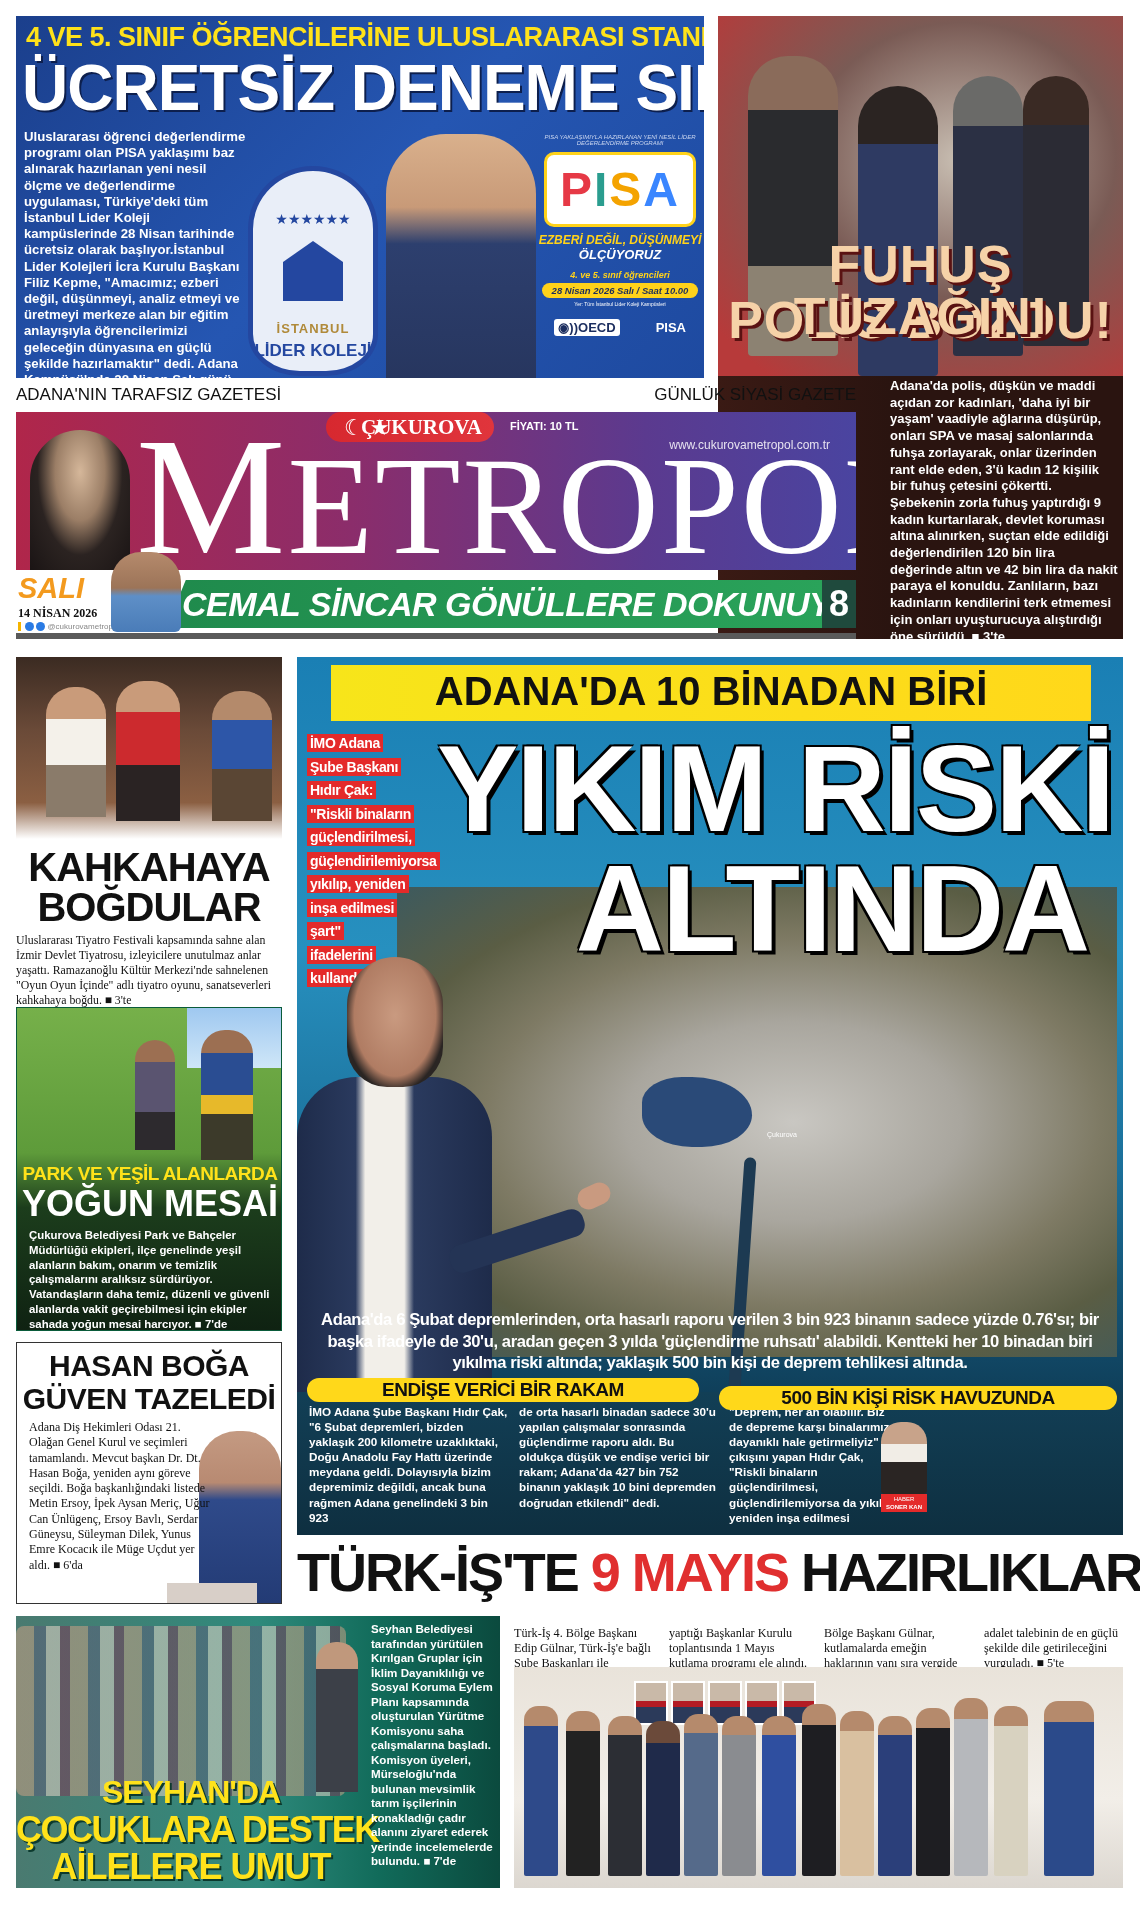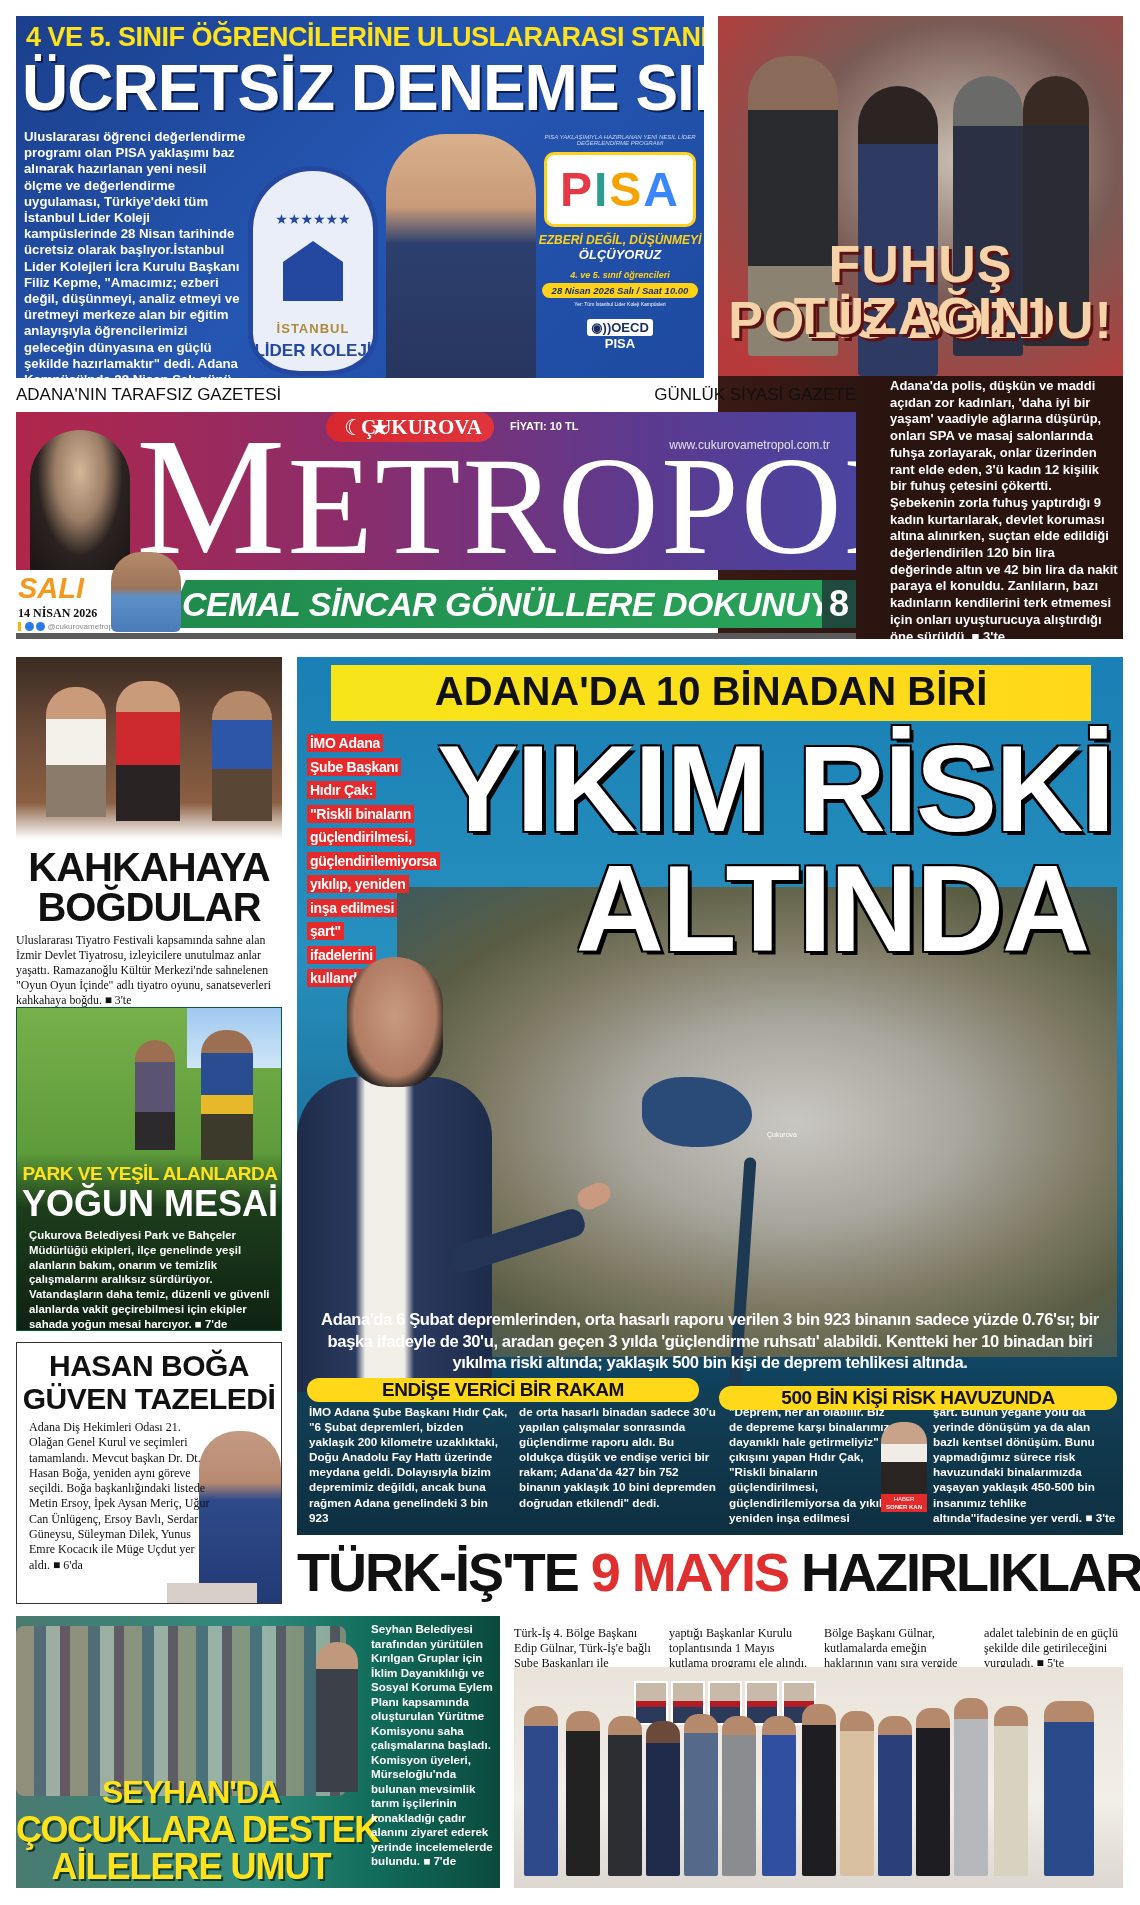"◉))OECD" #pisa .poster .logos { flex-direction: column -> none }
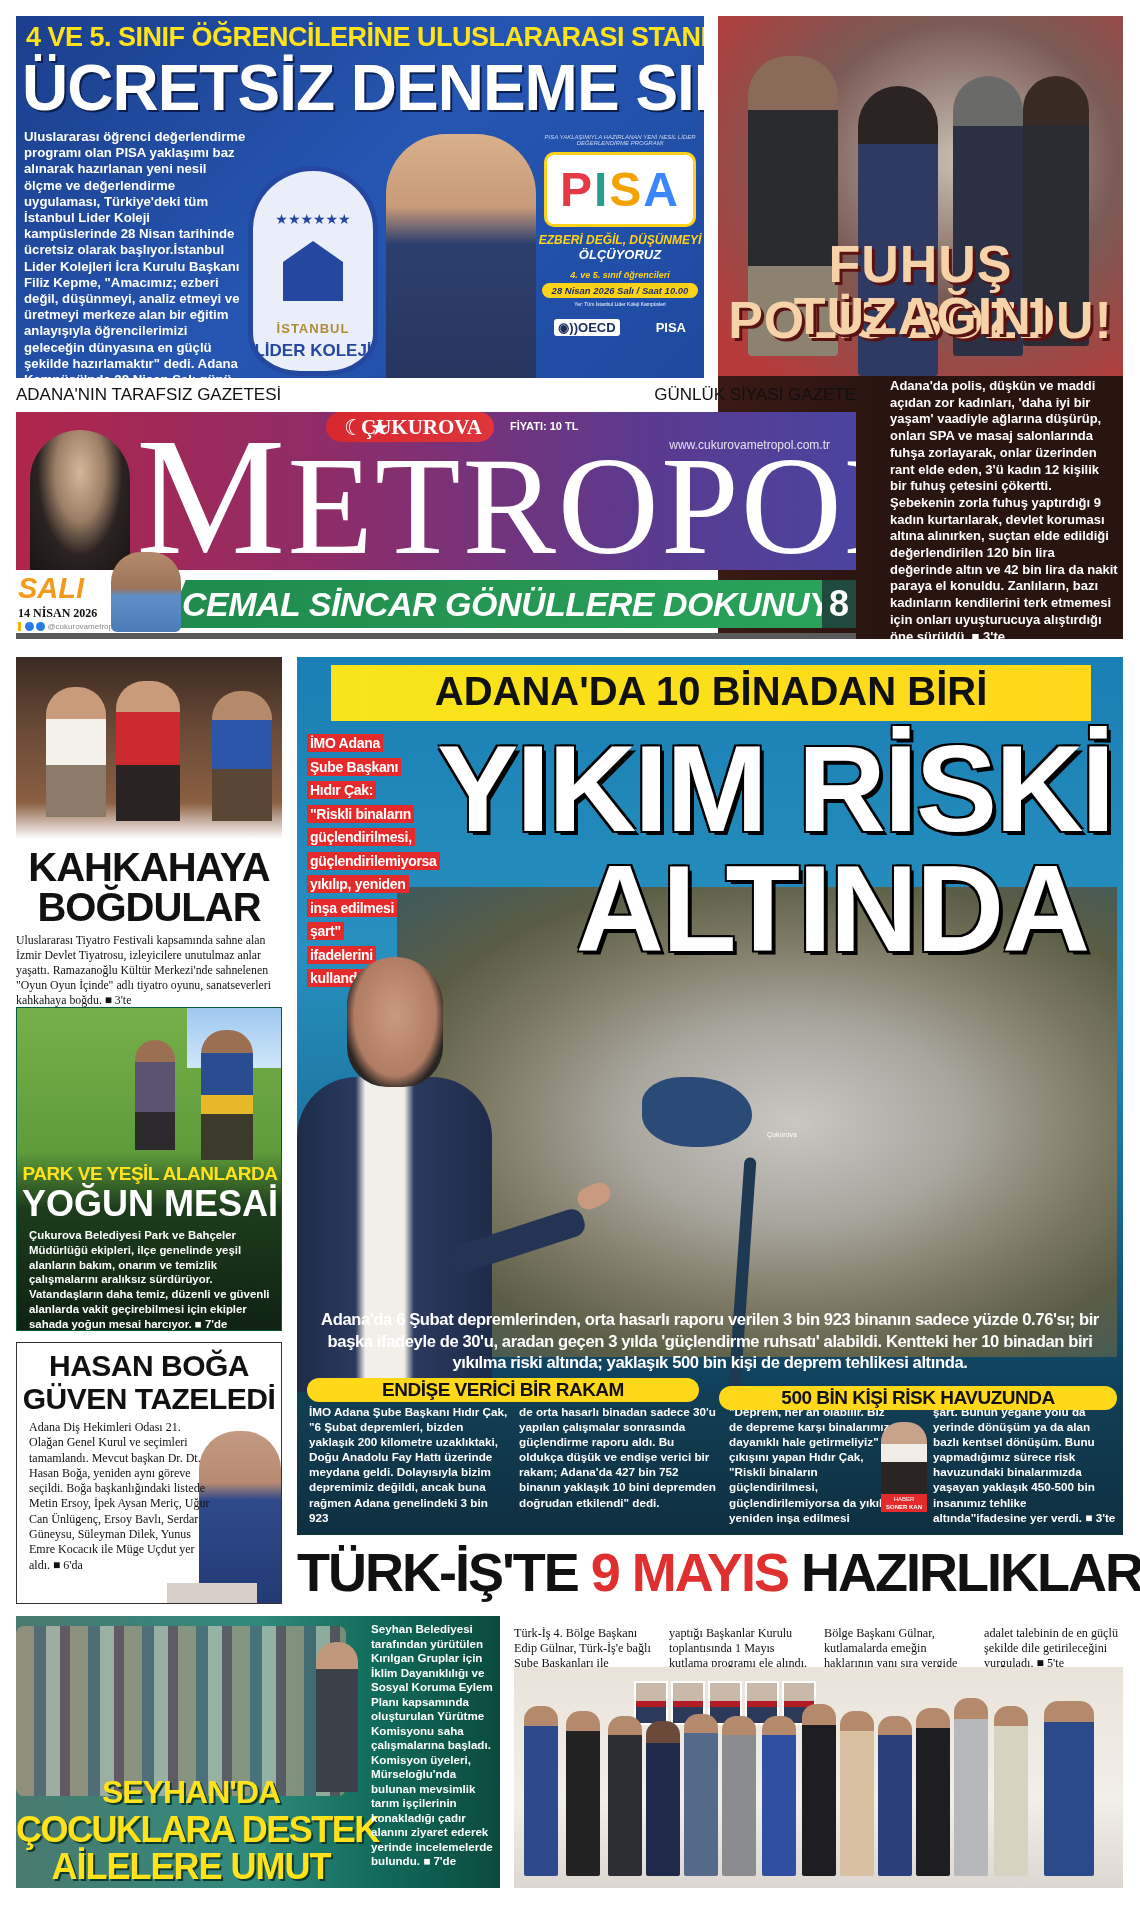"şart. Bunun yegane yolu da" div.c { html: <div>şart. Bunun yegane yolu da yerinde dönüşüm ya da alan bazlı kentsel dönüşüm. Bunu yapmadığımız sürece risk havuzundaki binalarımızda yaşayan yaklaşık 450-500 bin insanımız tehlike altında"ifadesine yer verdi. ■ 3'te</div> -> none }
